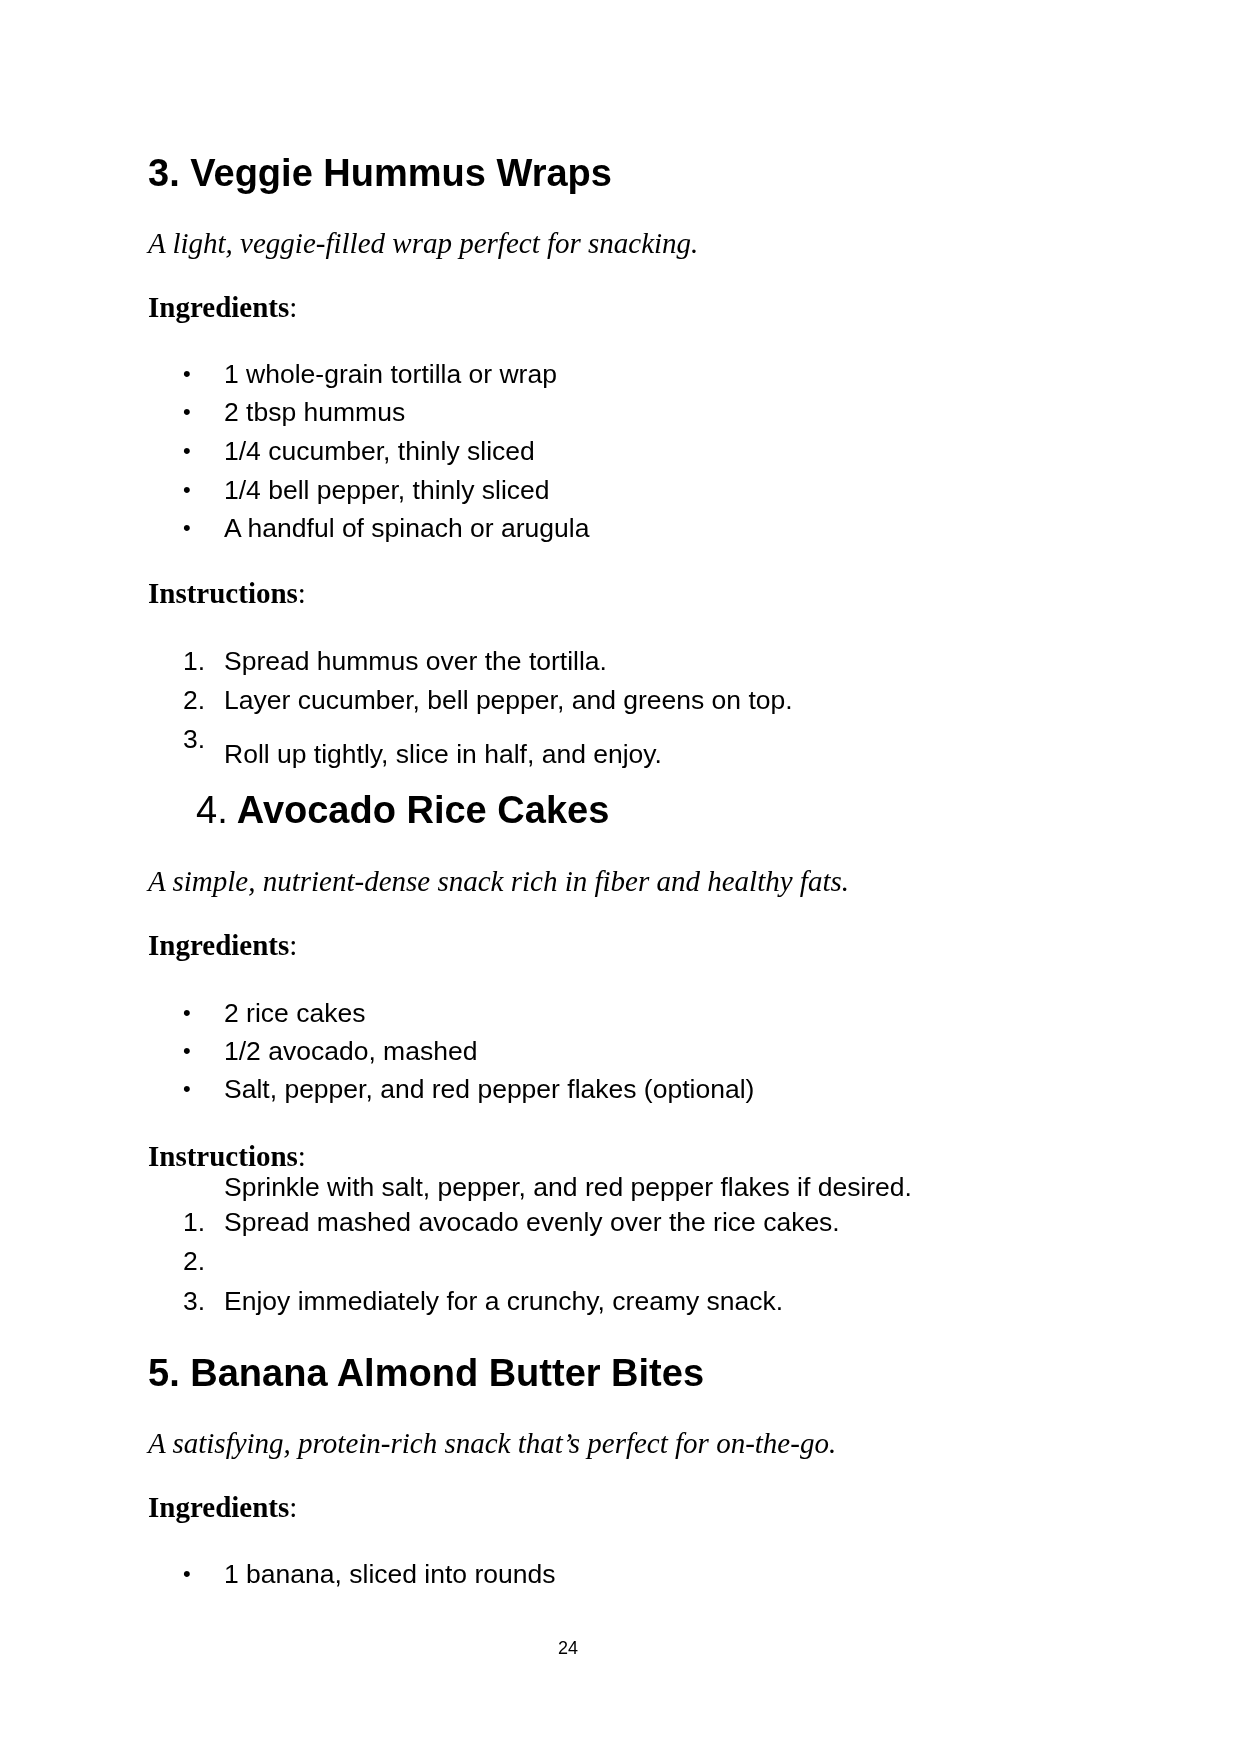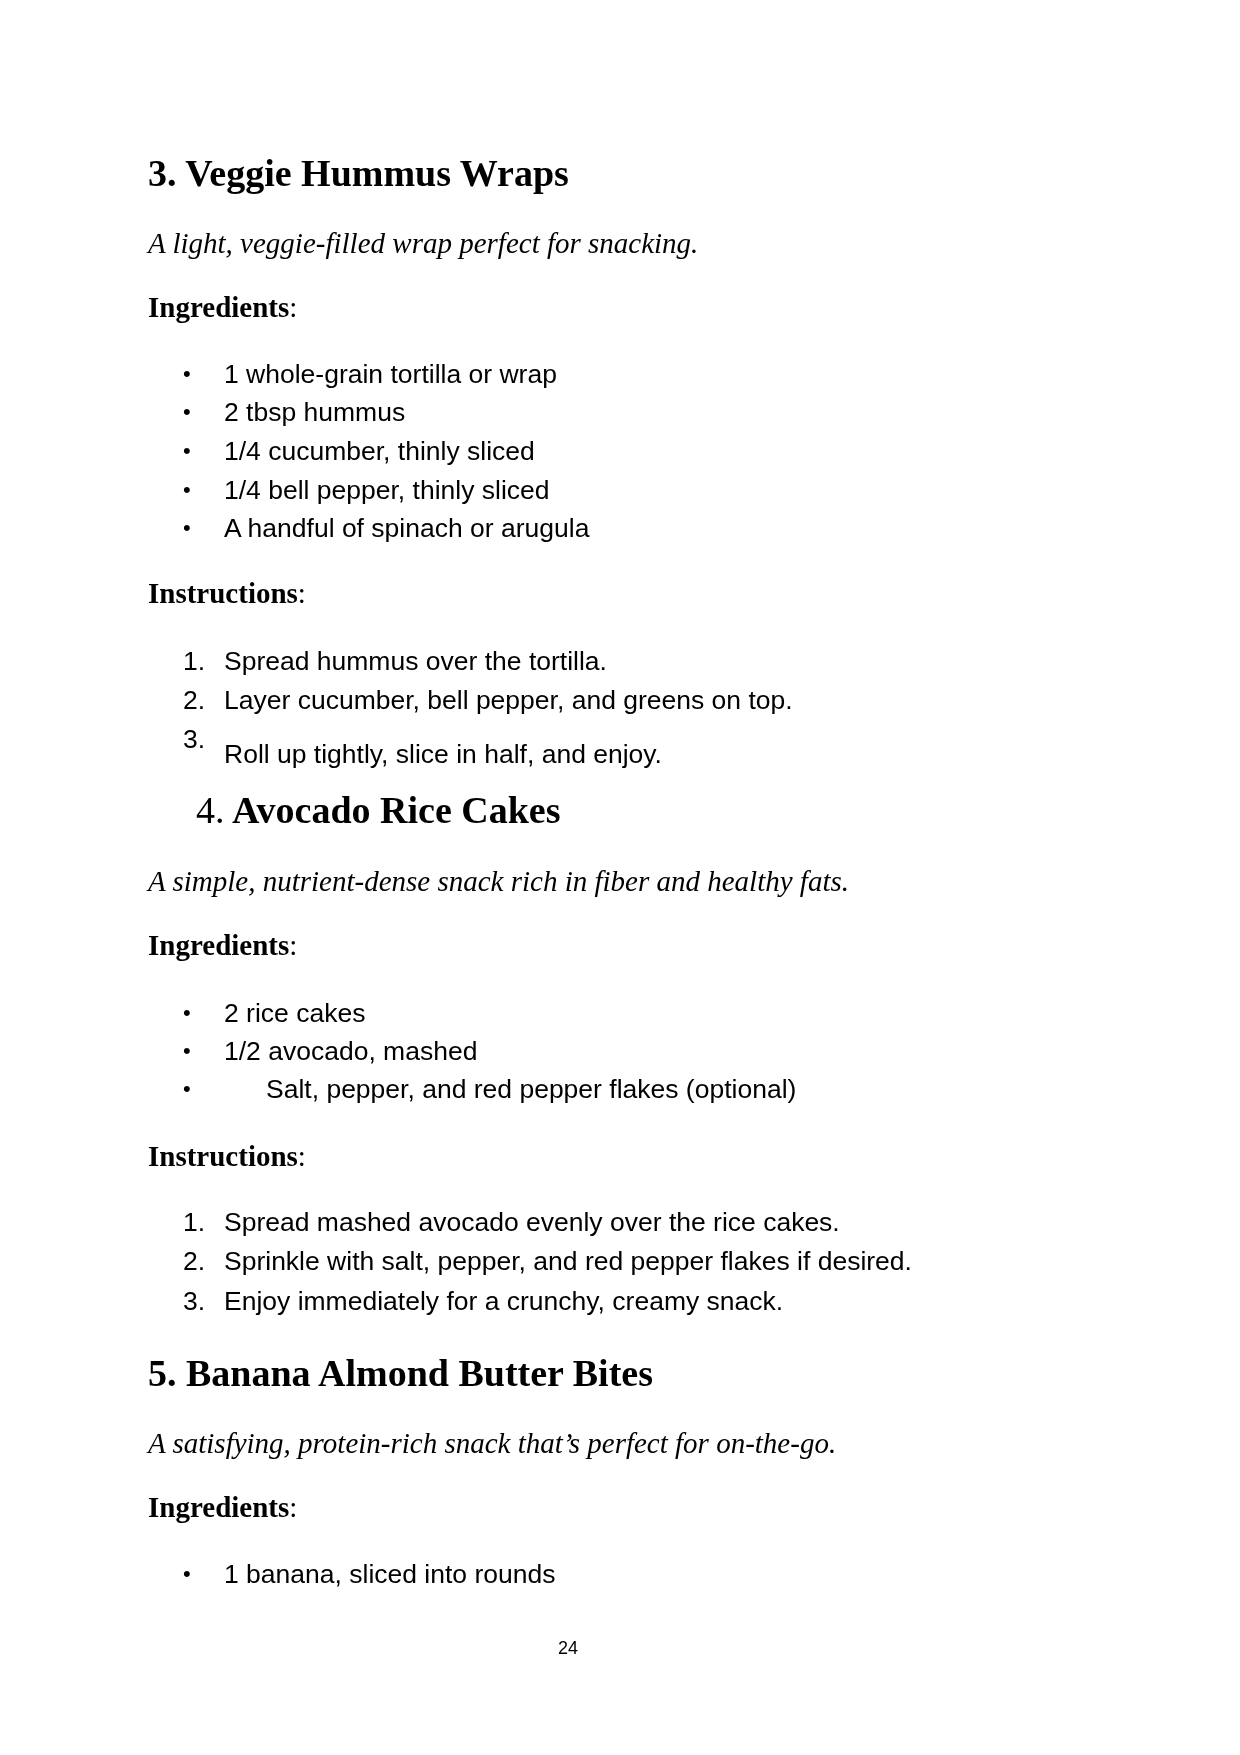"3. Veggie Hummus Wraps" .h { font-family: Liberation Serif, serif -> Liberation Sans, sans-serif }
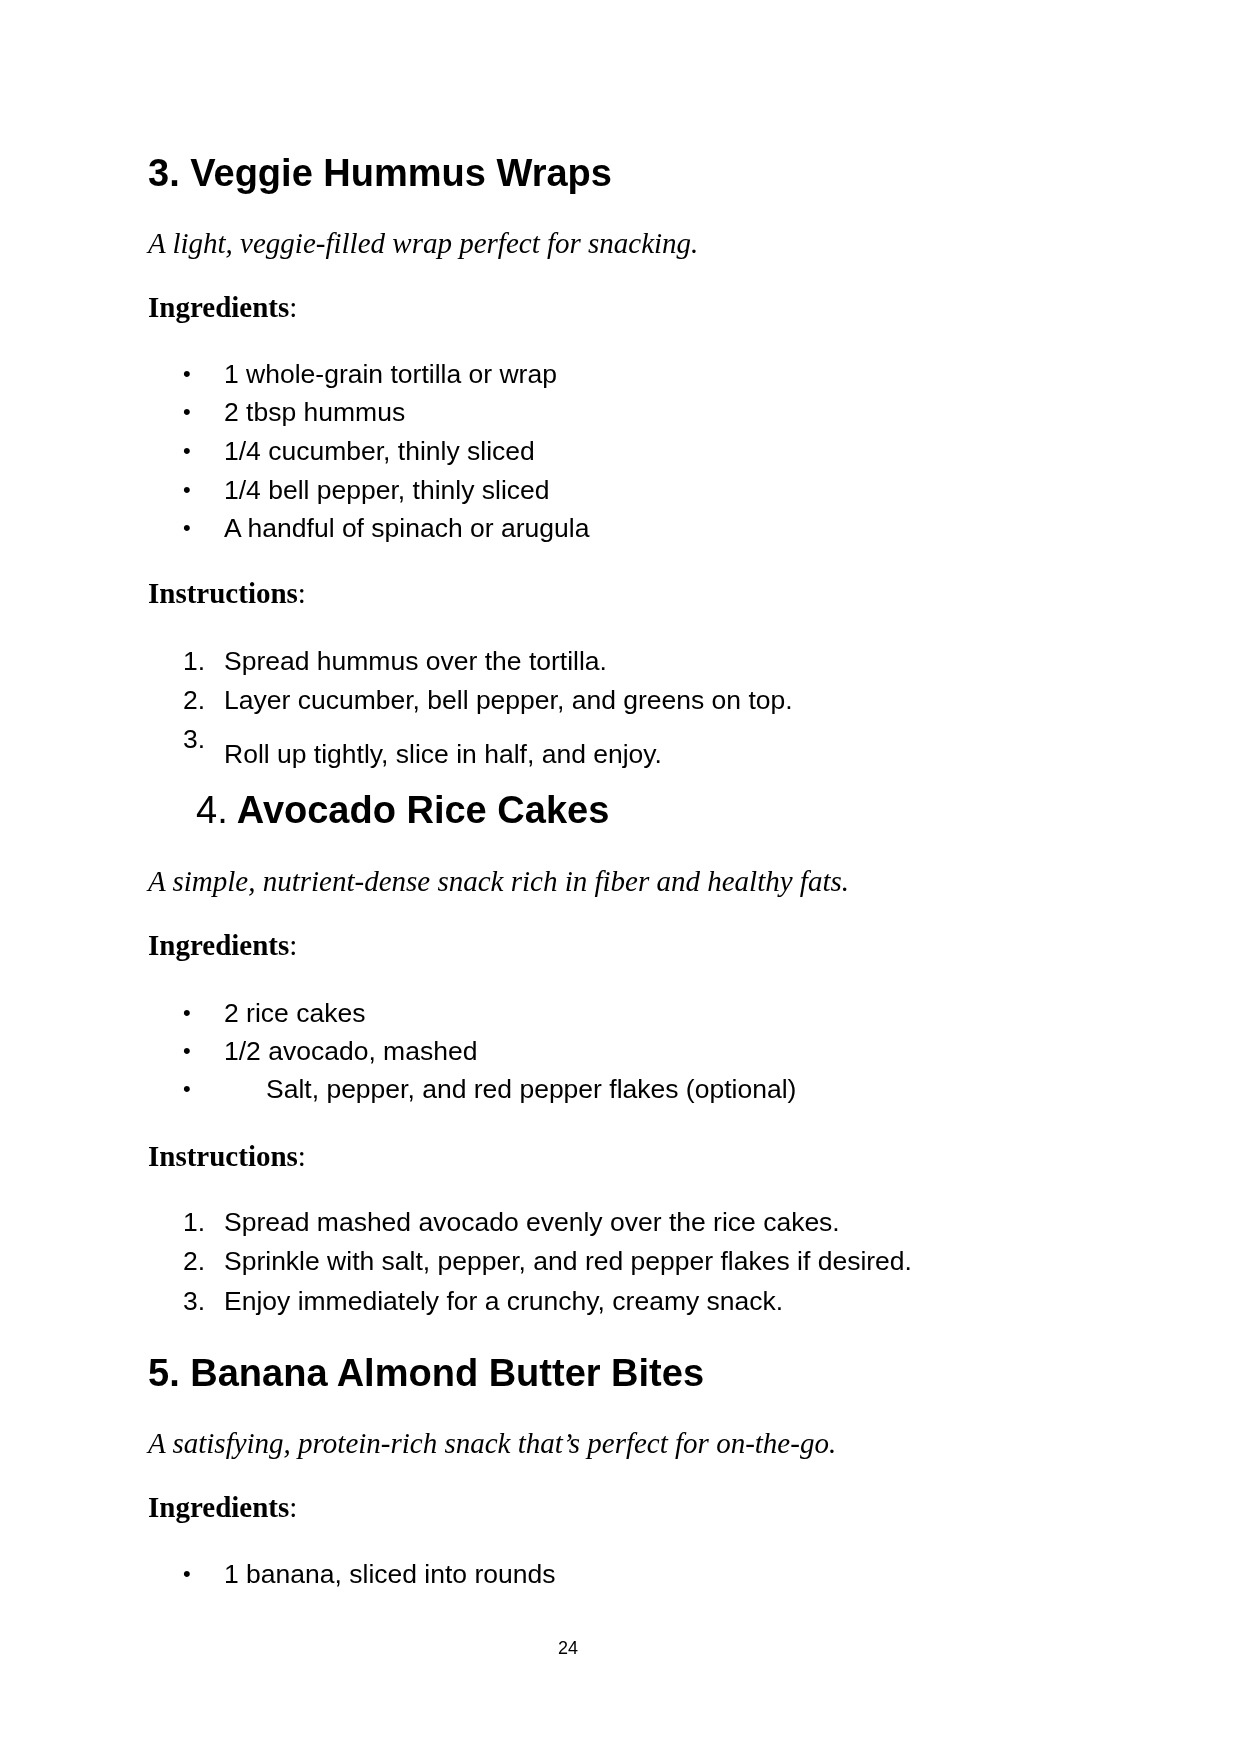"Salt, pepper, and red pepper" div.abs { margin-left: 42px -> none }
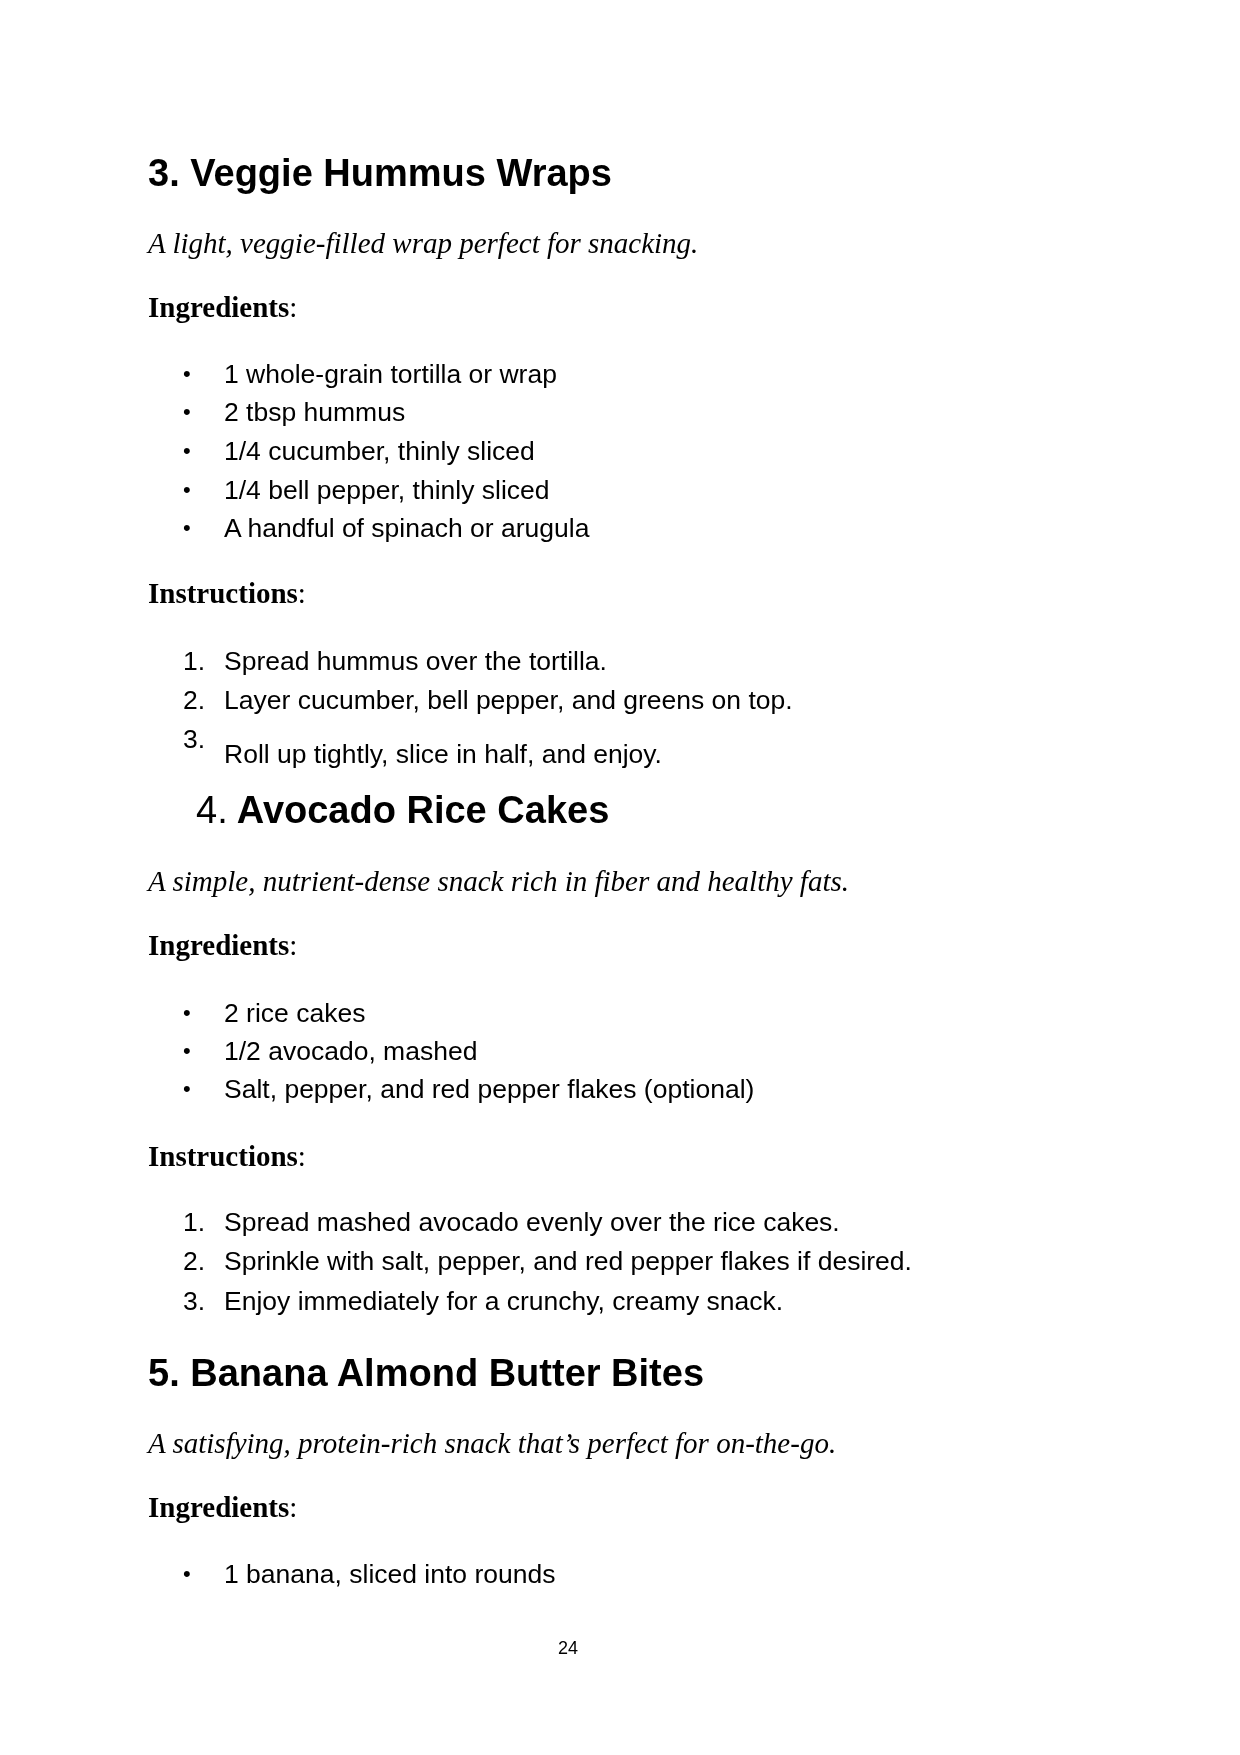"Sprinkle with salt, pepper, and" div.abs { top: 1248px -> 1174px }
